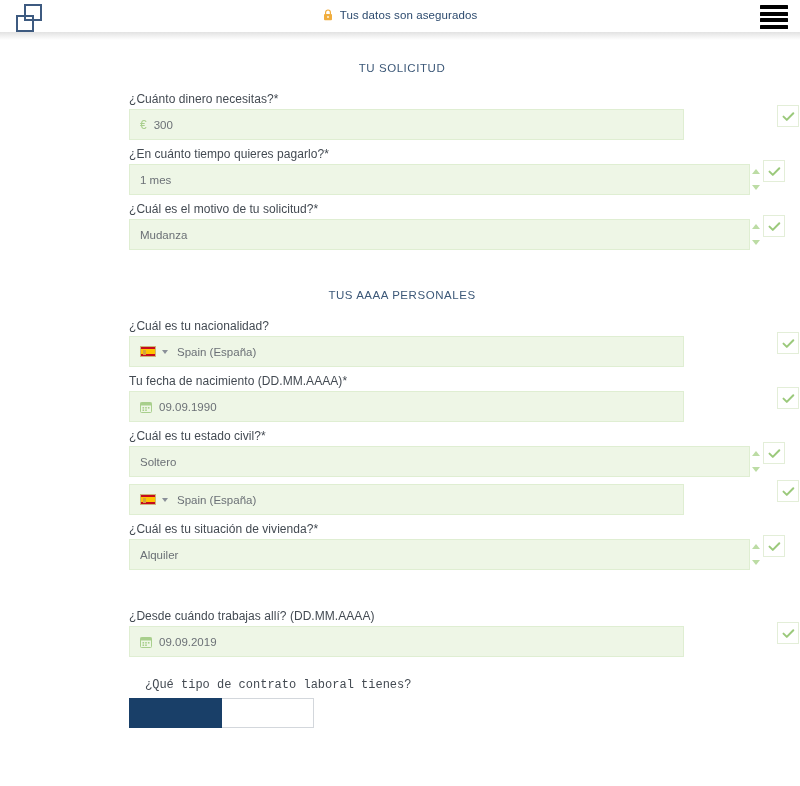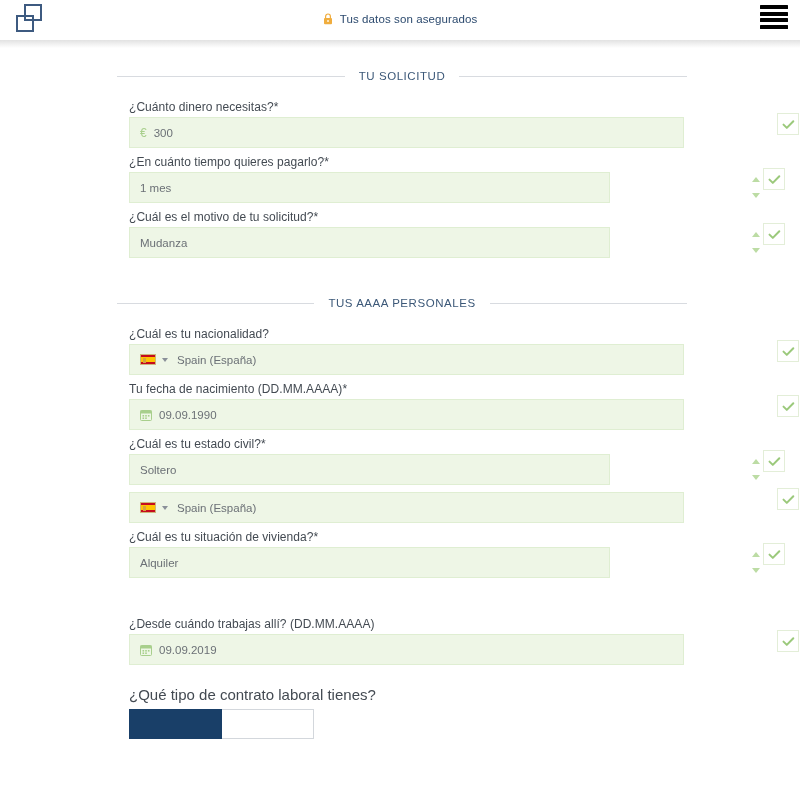"Tus datos son asegurados" .header { height: 40px -> 32px }
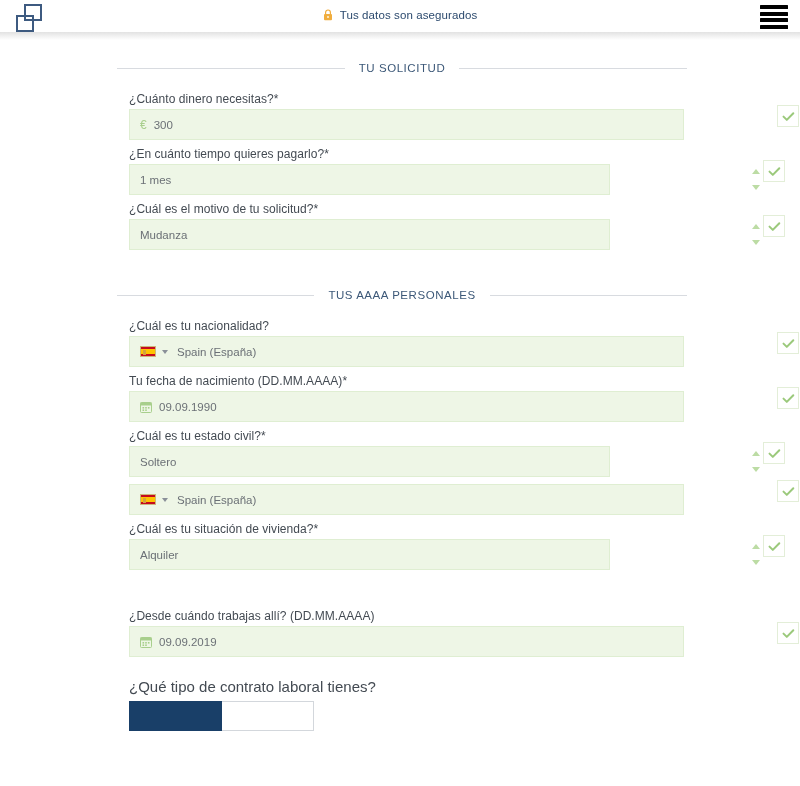"TU SOLICITUD" .section-head { flex-direction: none -> column }
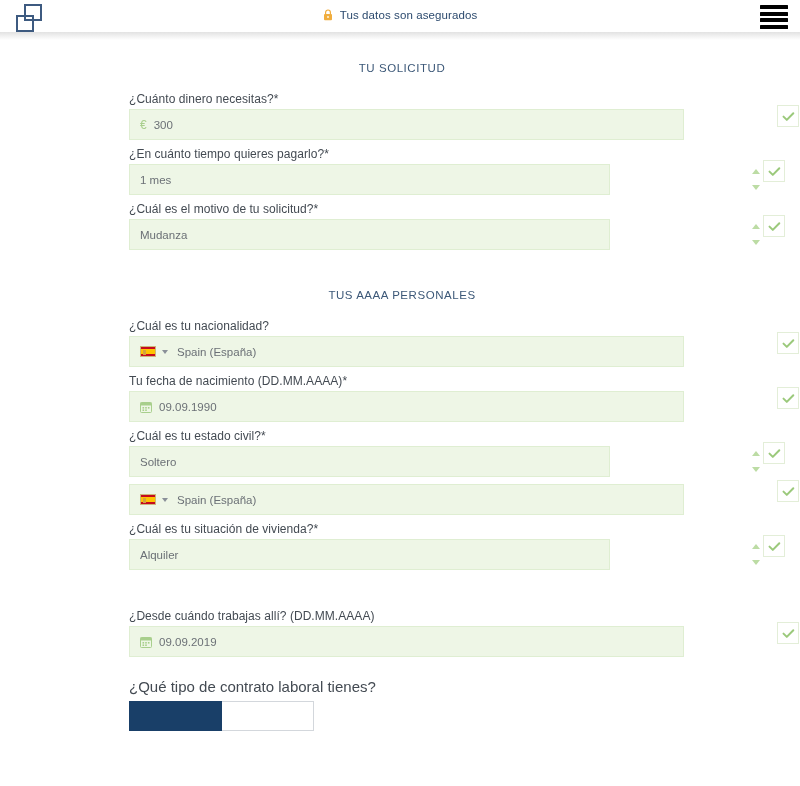"1 mes" .input-box.narrow { width: 481px -> 621px }
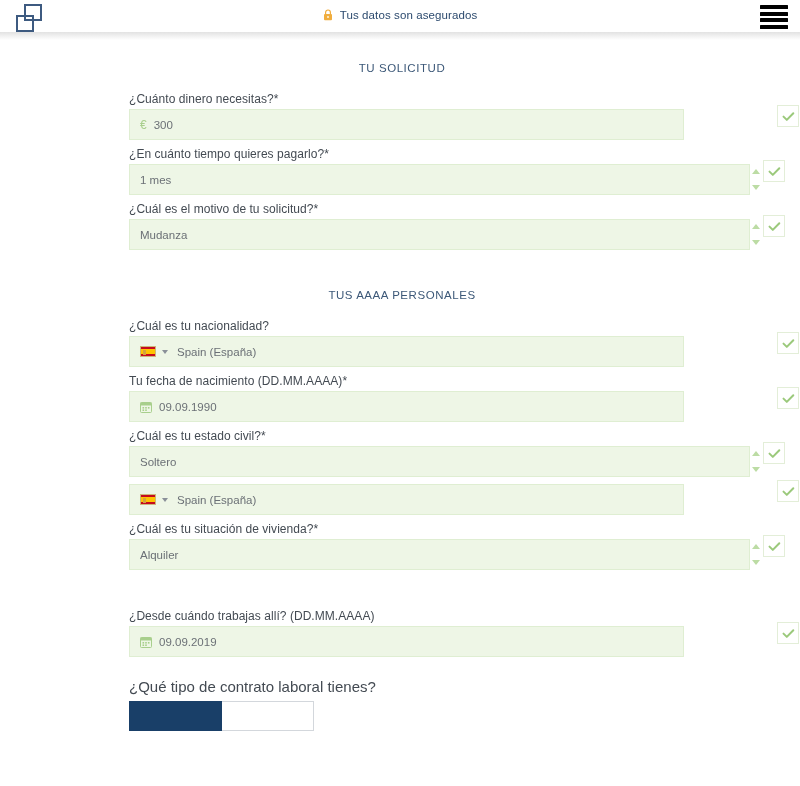"¿Qué tipo de contrato laboral" .radio-label { font-family: none -> Liberation Mono, monospace; font-size: 15px -> 12px; margin: 0 0 6px 12px -> 0 0 6px 28px }
